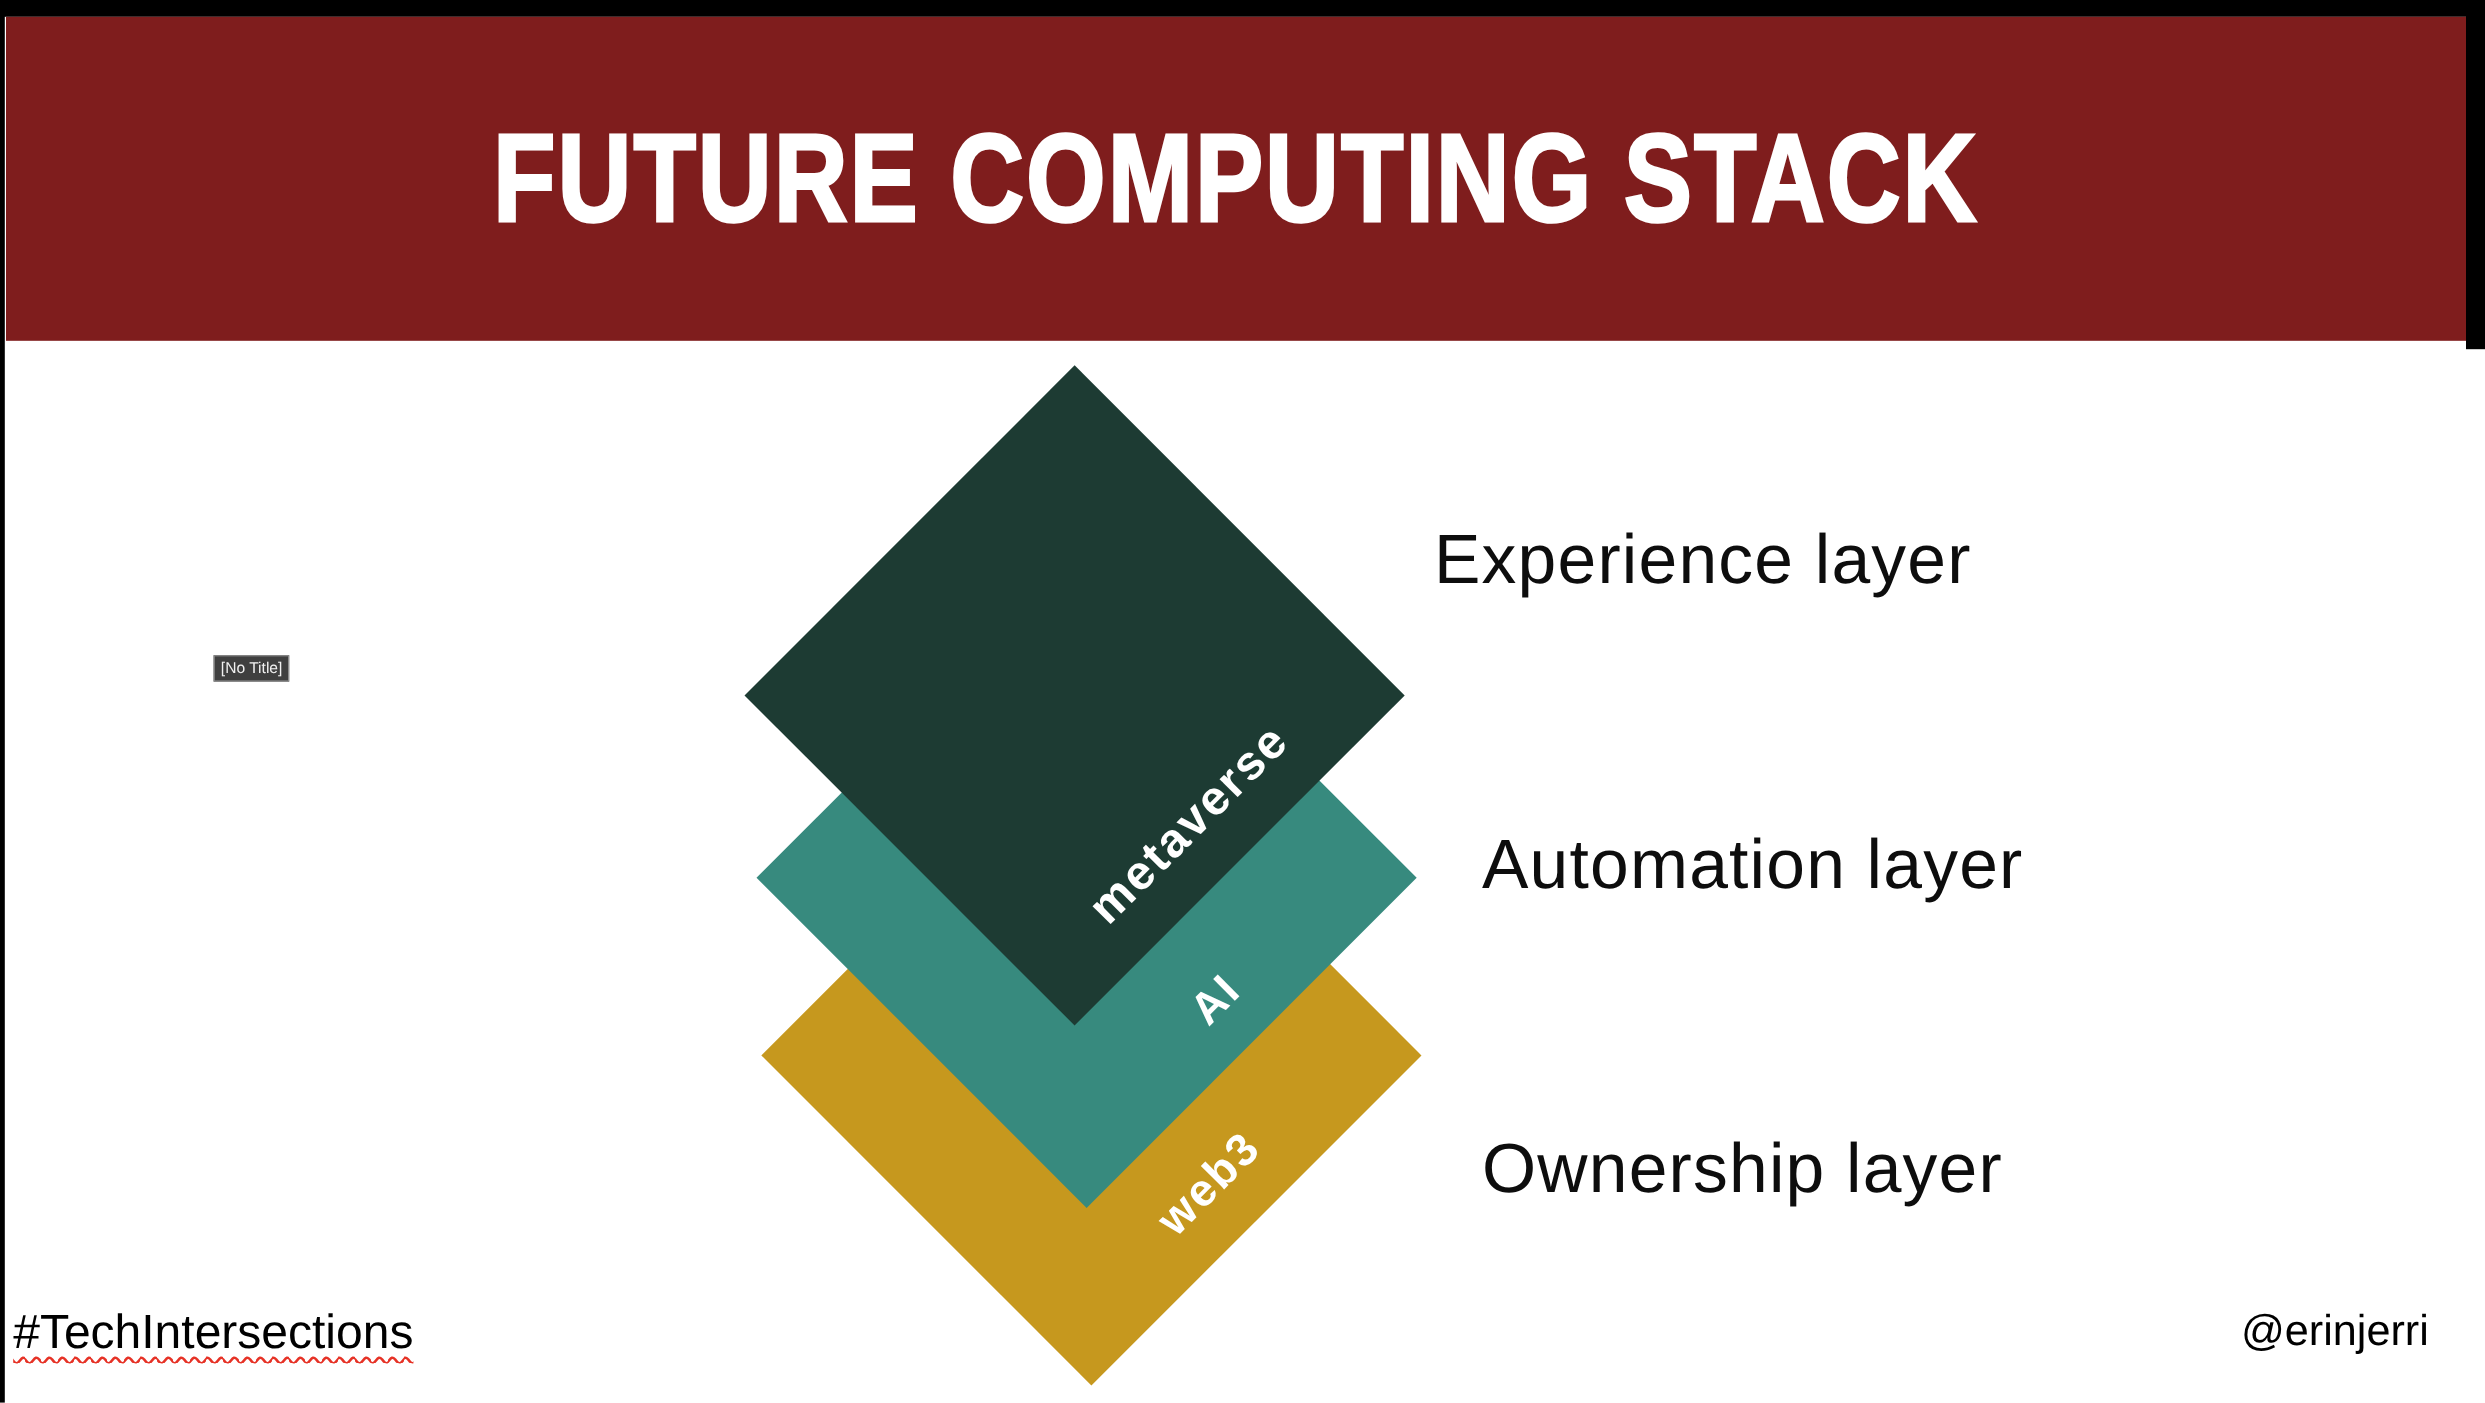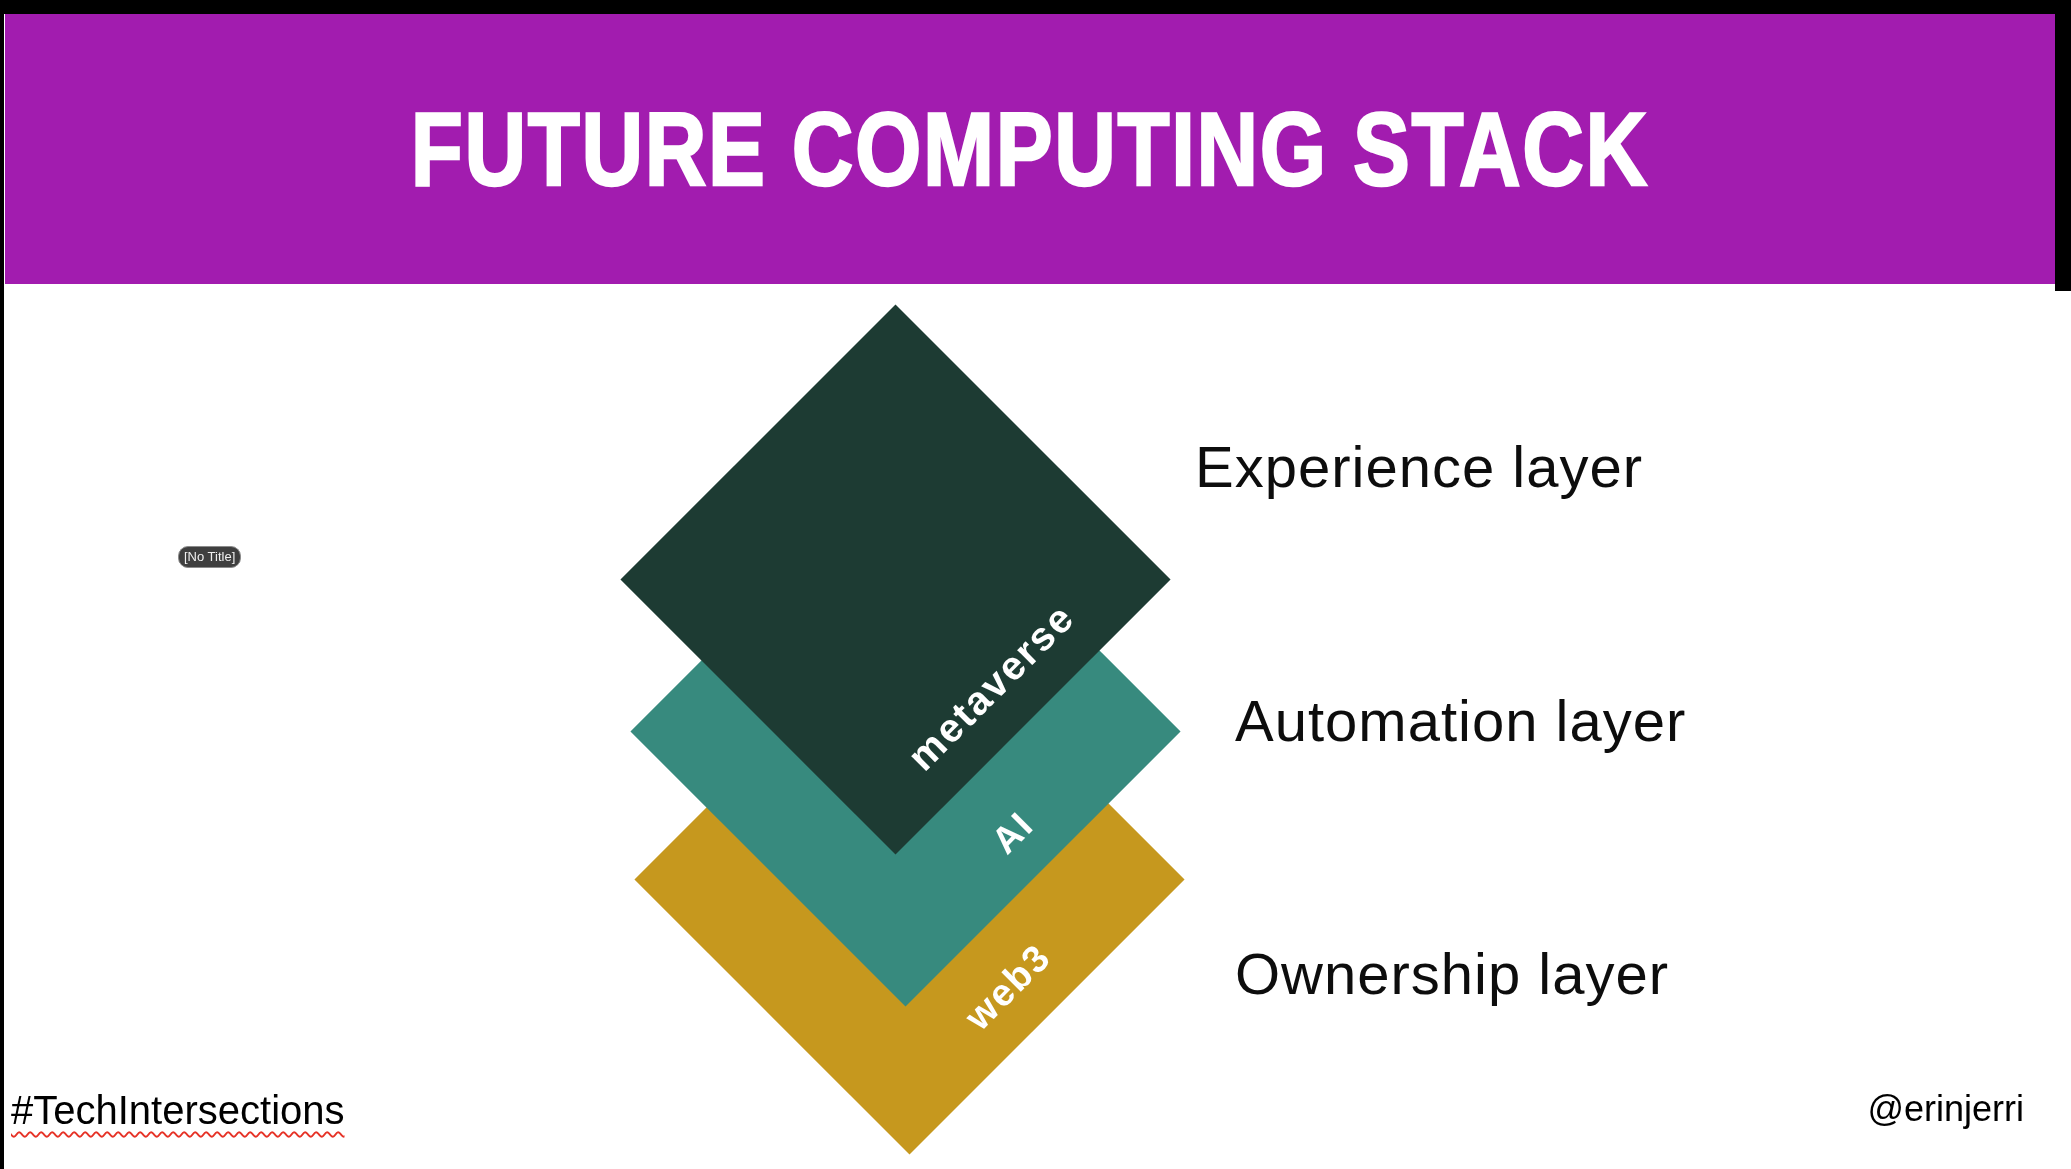"FUTURE COMPUTING STACK" header.header { background-color: #a21caf -> #7f1d1d }
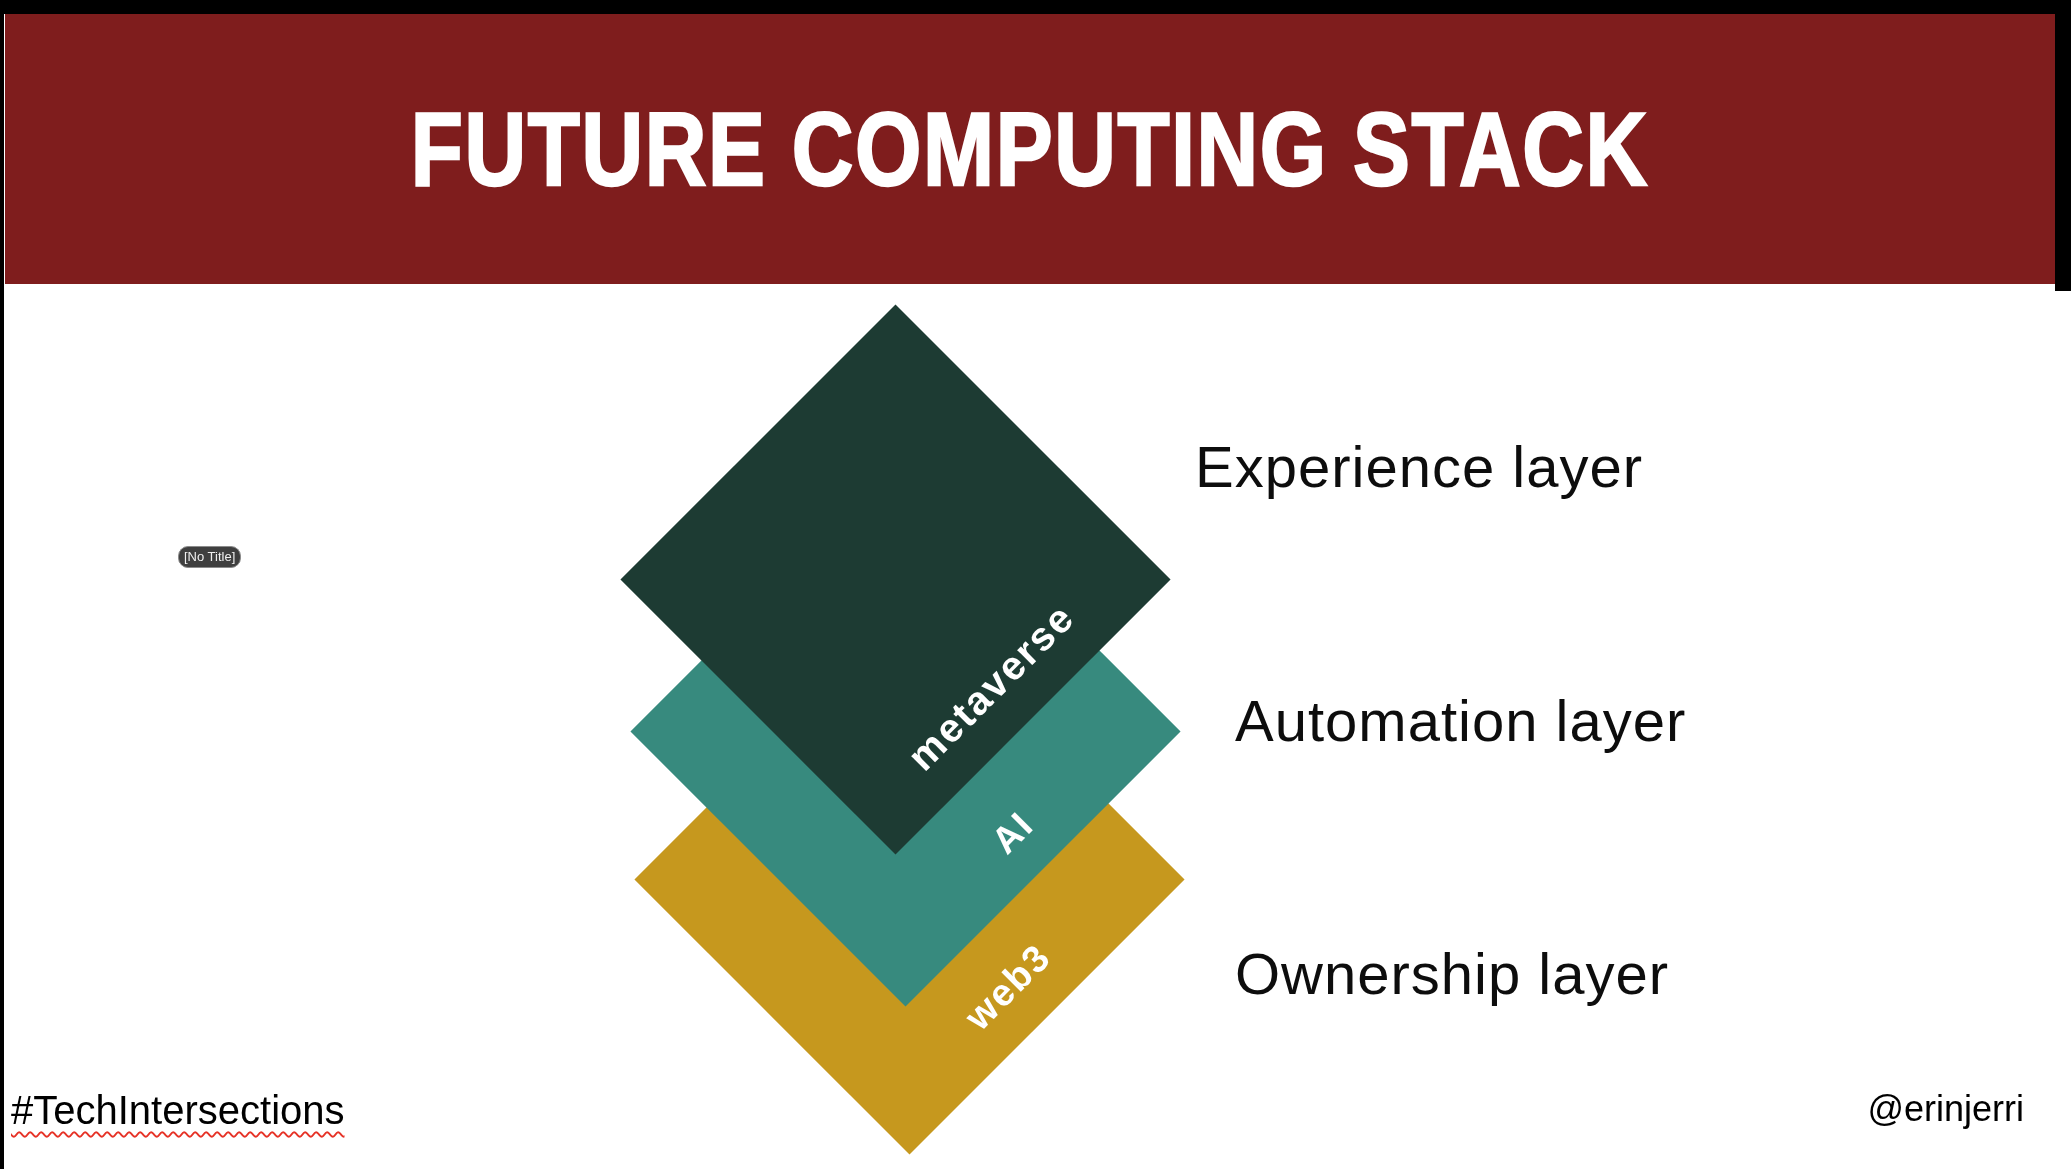"[No Title]" .tooltip { border-radius: 10px -> 0 }
